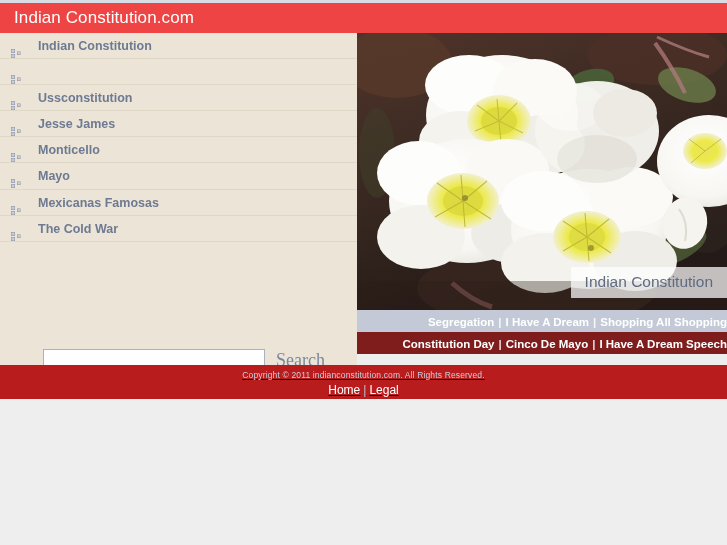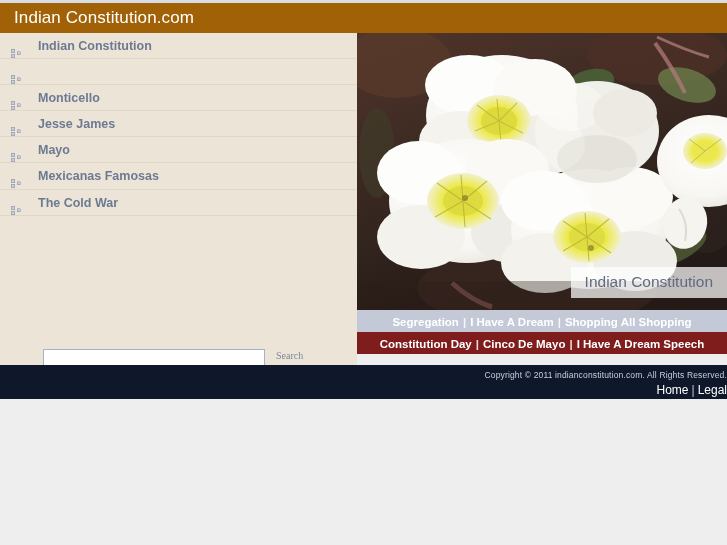"Indian Constitution.com" .site-header { background: #a16207 -> #ef4444 }
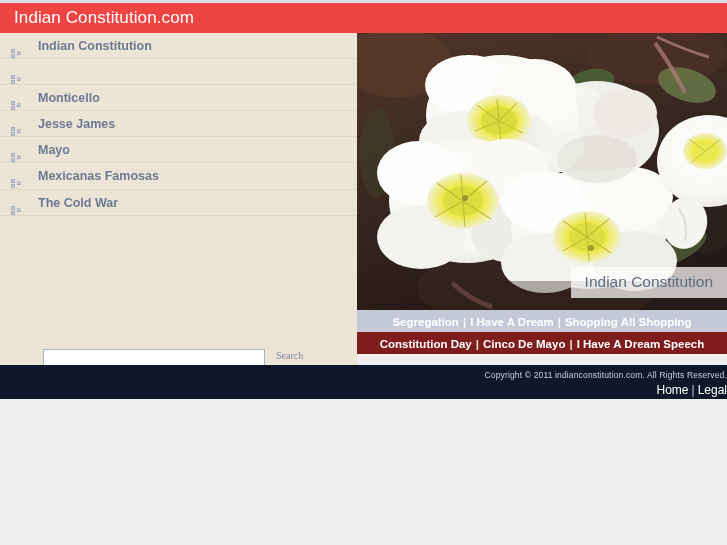"Ussconstitution" li.nav-item { html: none -> <li> <span><svg> <rect></rect> <rect></rect> <rect></rect> <rect></rect> <rect></rect> <rect></rect> </svg></span> <span>Ussconstitution</span> </li> }
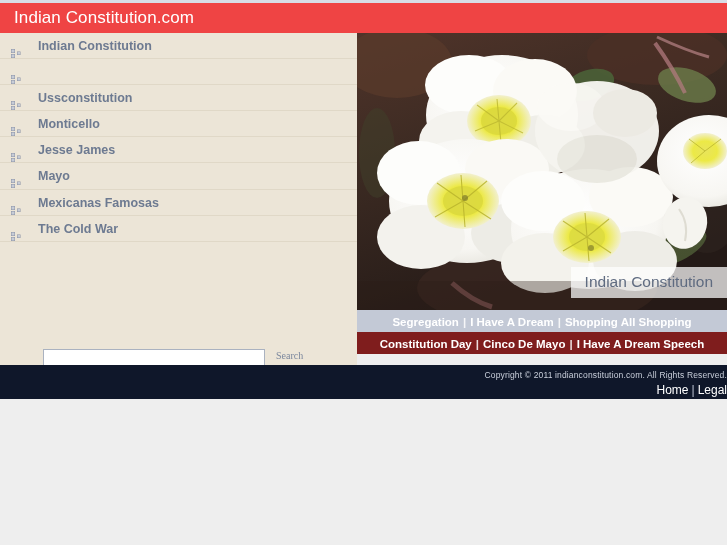"Monticello" li.nav-item { order: before "Jesse James" -> after "Jesse James" }
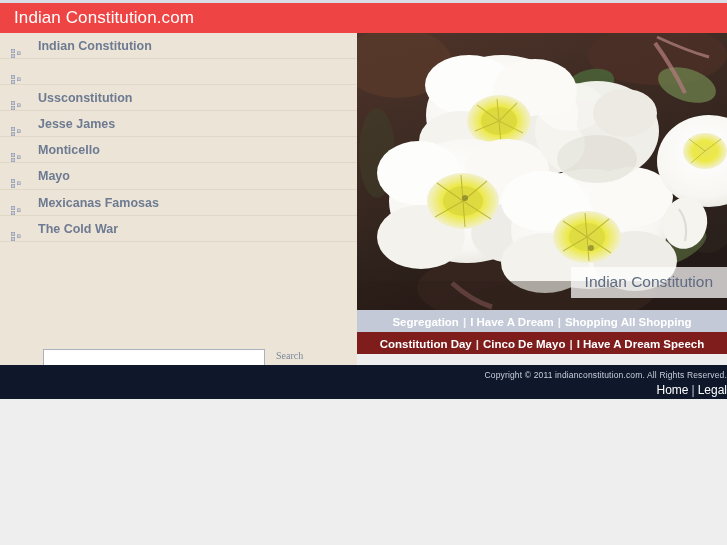"Segregation | I Have A" .botnav { text-align: center -> right }
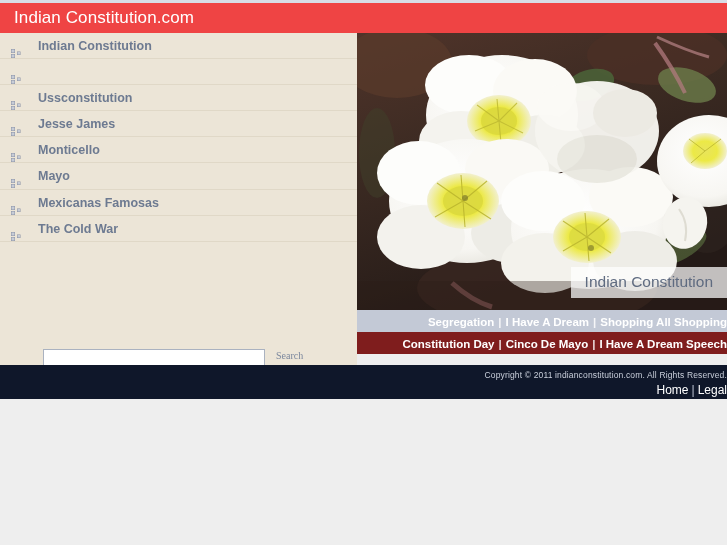"Search" .search-label { font-size: 10px -> 18px }
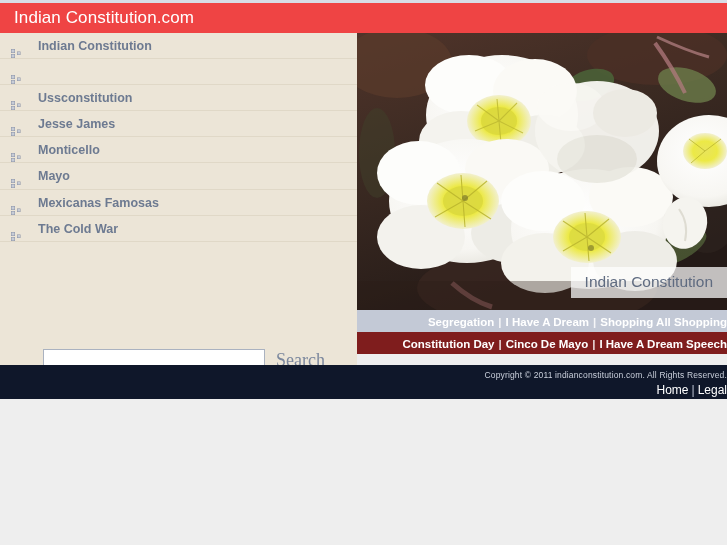"Copyright © 2011 indianconstitution.com." .footer { background: #0f172a -> #b91c1c; text-align: right -> center; text-decoration: none -> underline }
